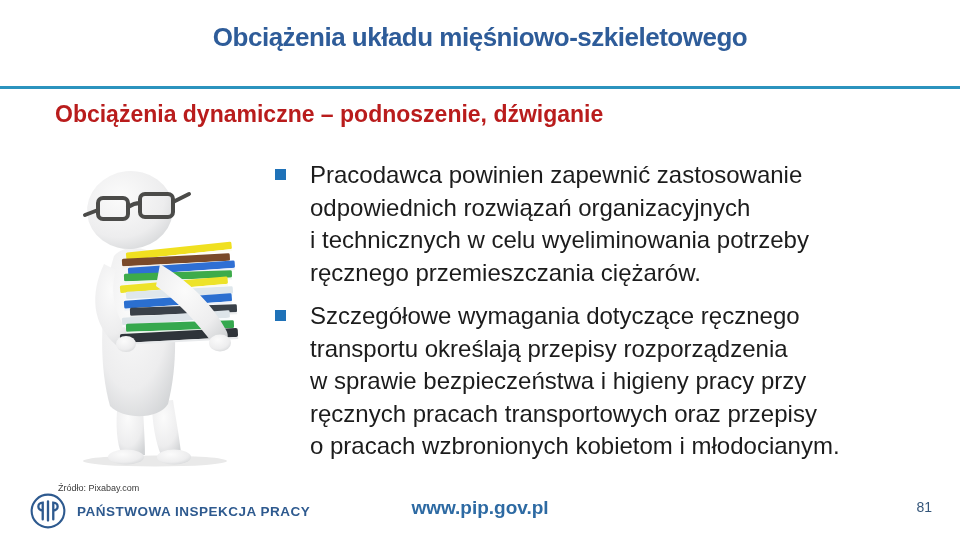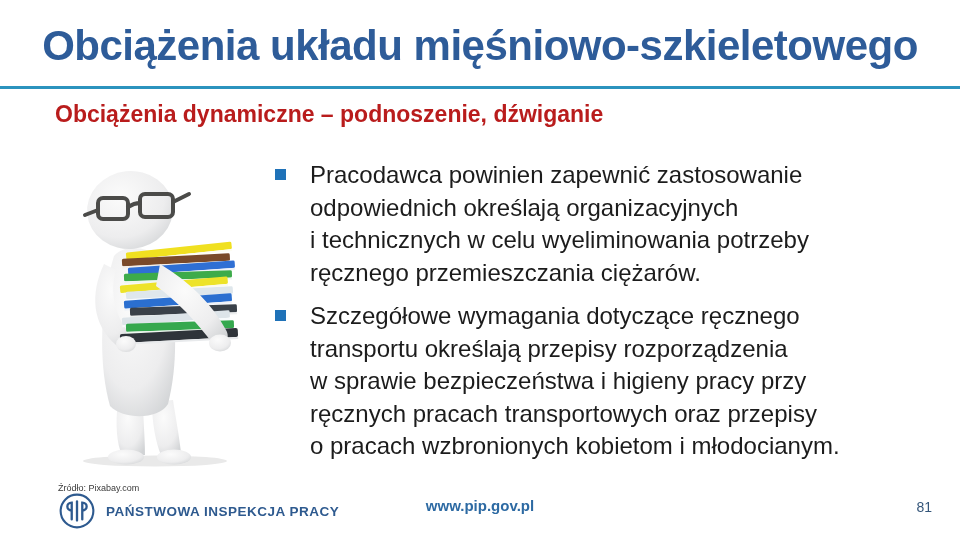"Obciążenia układu" .title { font-size: 42px -> 26px }
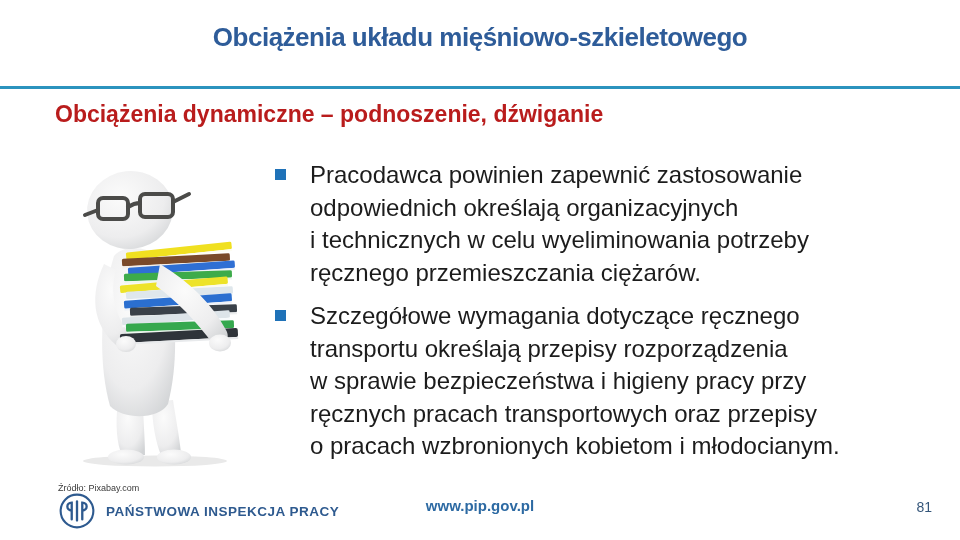"Pracodawca powinien zapewnić" span.bullet-text { text: określają -> rozwiązań }
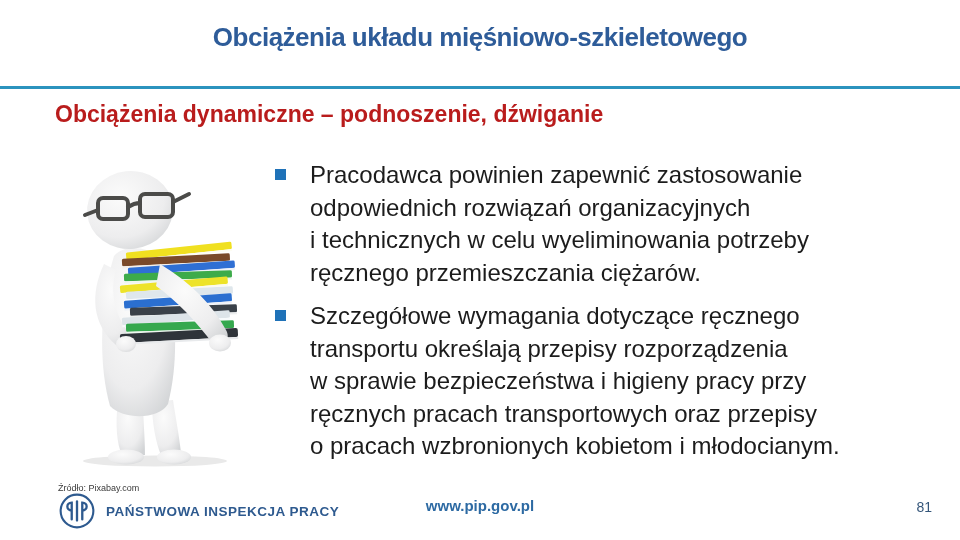"PAŃSTWOWA INSPEKCJA PRACY" .logo { left: 58px -> 29px }
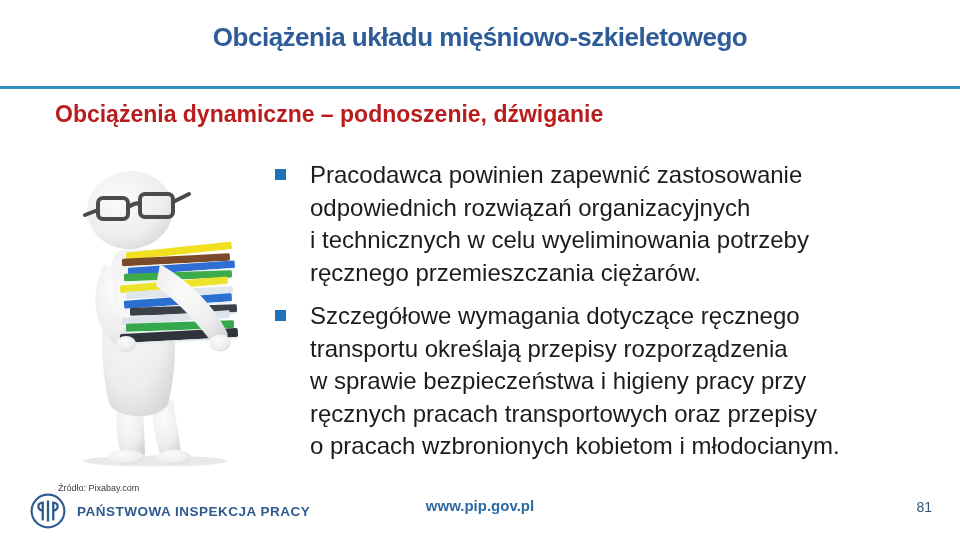"www.pip.gov.pl" .website { font-size: 15px -> 19px }
